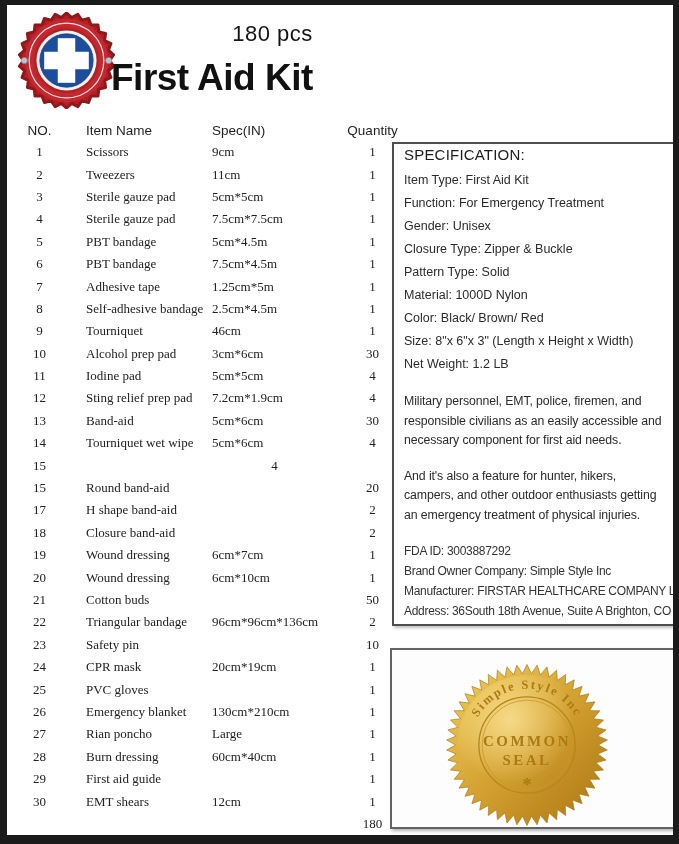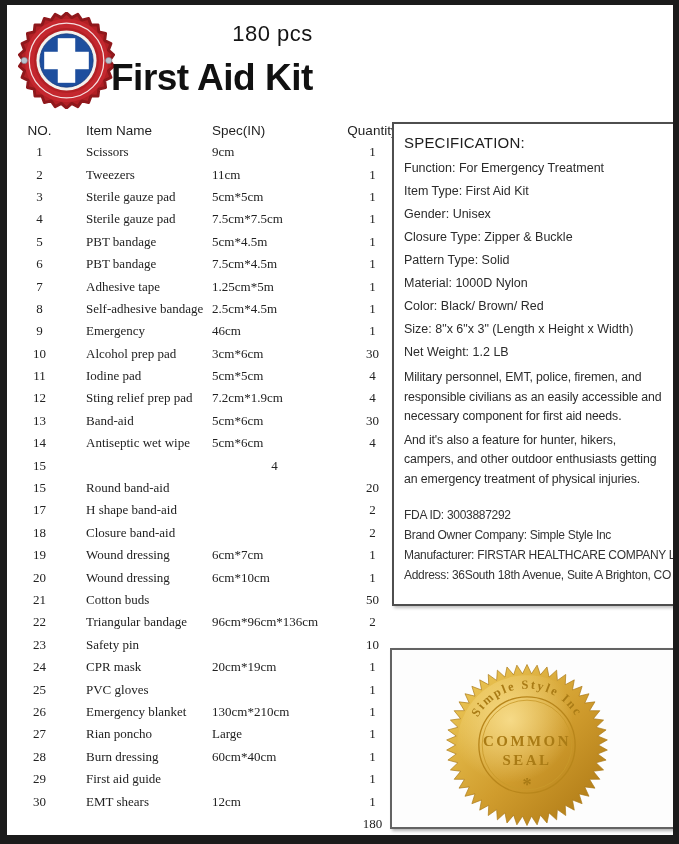"SPECIFICATION:" .spec-panel { padding: 8px 8px 8px 10px -> 0 8px 8px 10px; top: 117px -> 137px }
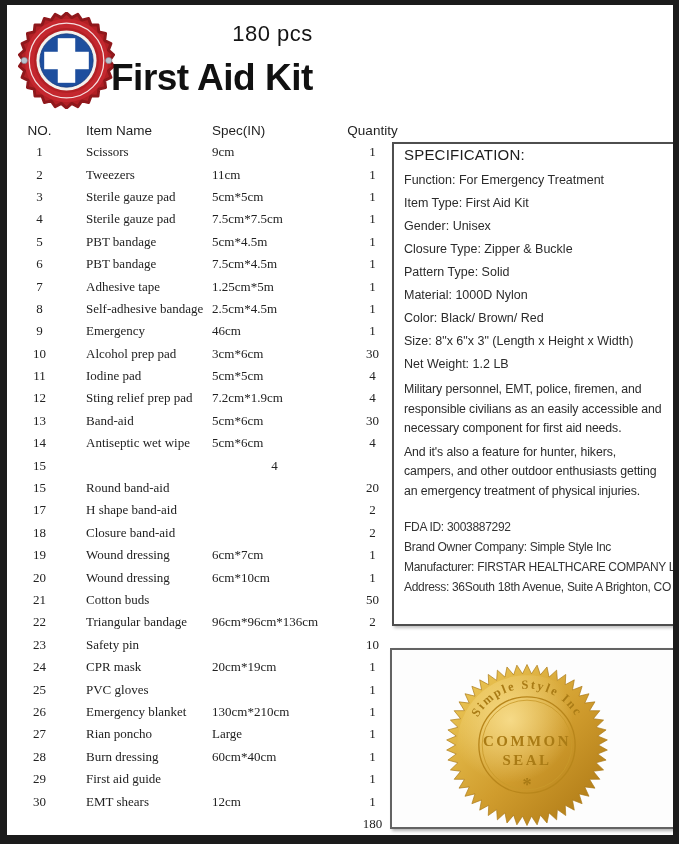"Function: For Emergency Treatment" div.spec-line { order: before "Item Type: First Aid Kit" -> after "Item Type: First Aid Kit" }
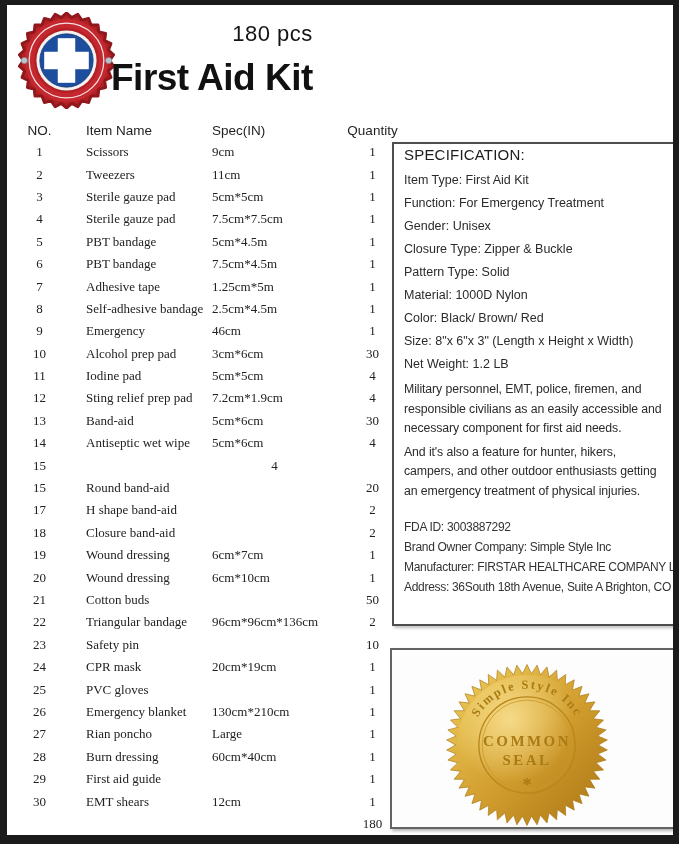"Emergency" div.c-name { text: Emergency -> Tourniquet }
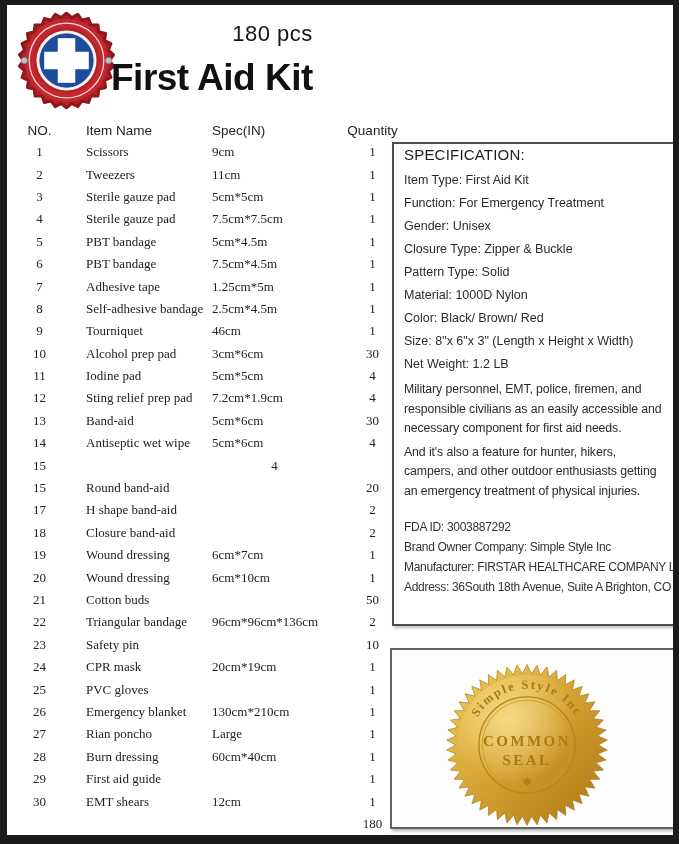"Military personnel, EMT, police," .suitable-par { margin: 4px 0 0 0 -> 16px 0 0 0 }
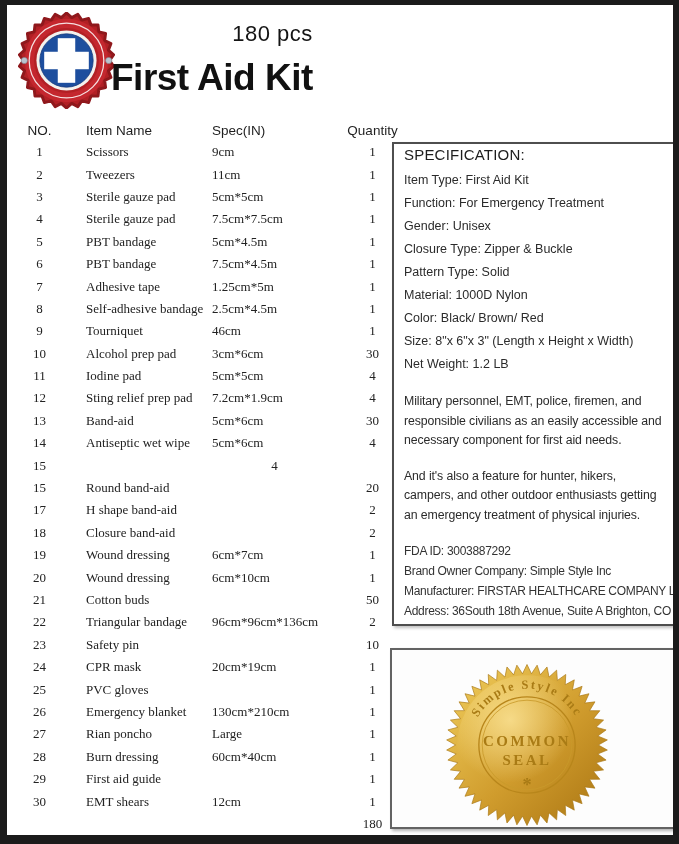"Antiseptic wet wipe" div.c-name { text: Antiseptic -> Tourniquet }
